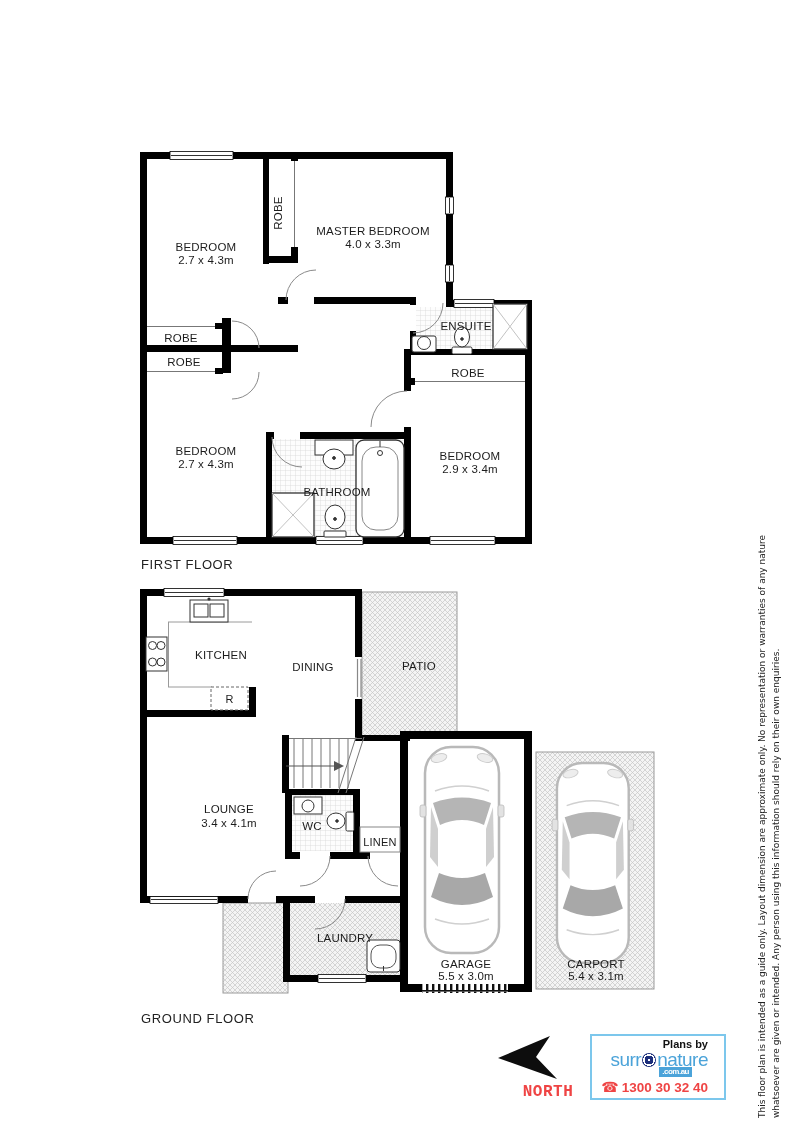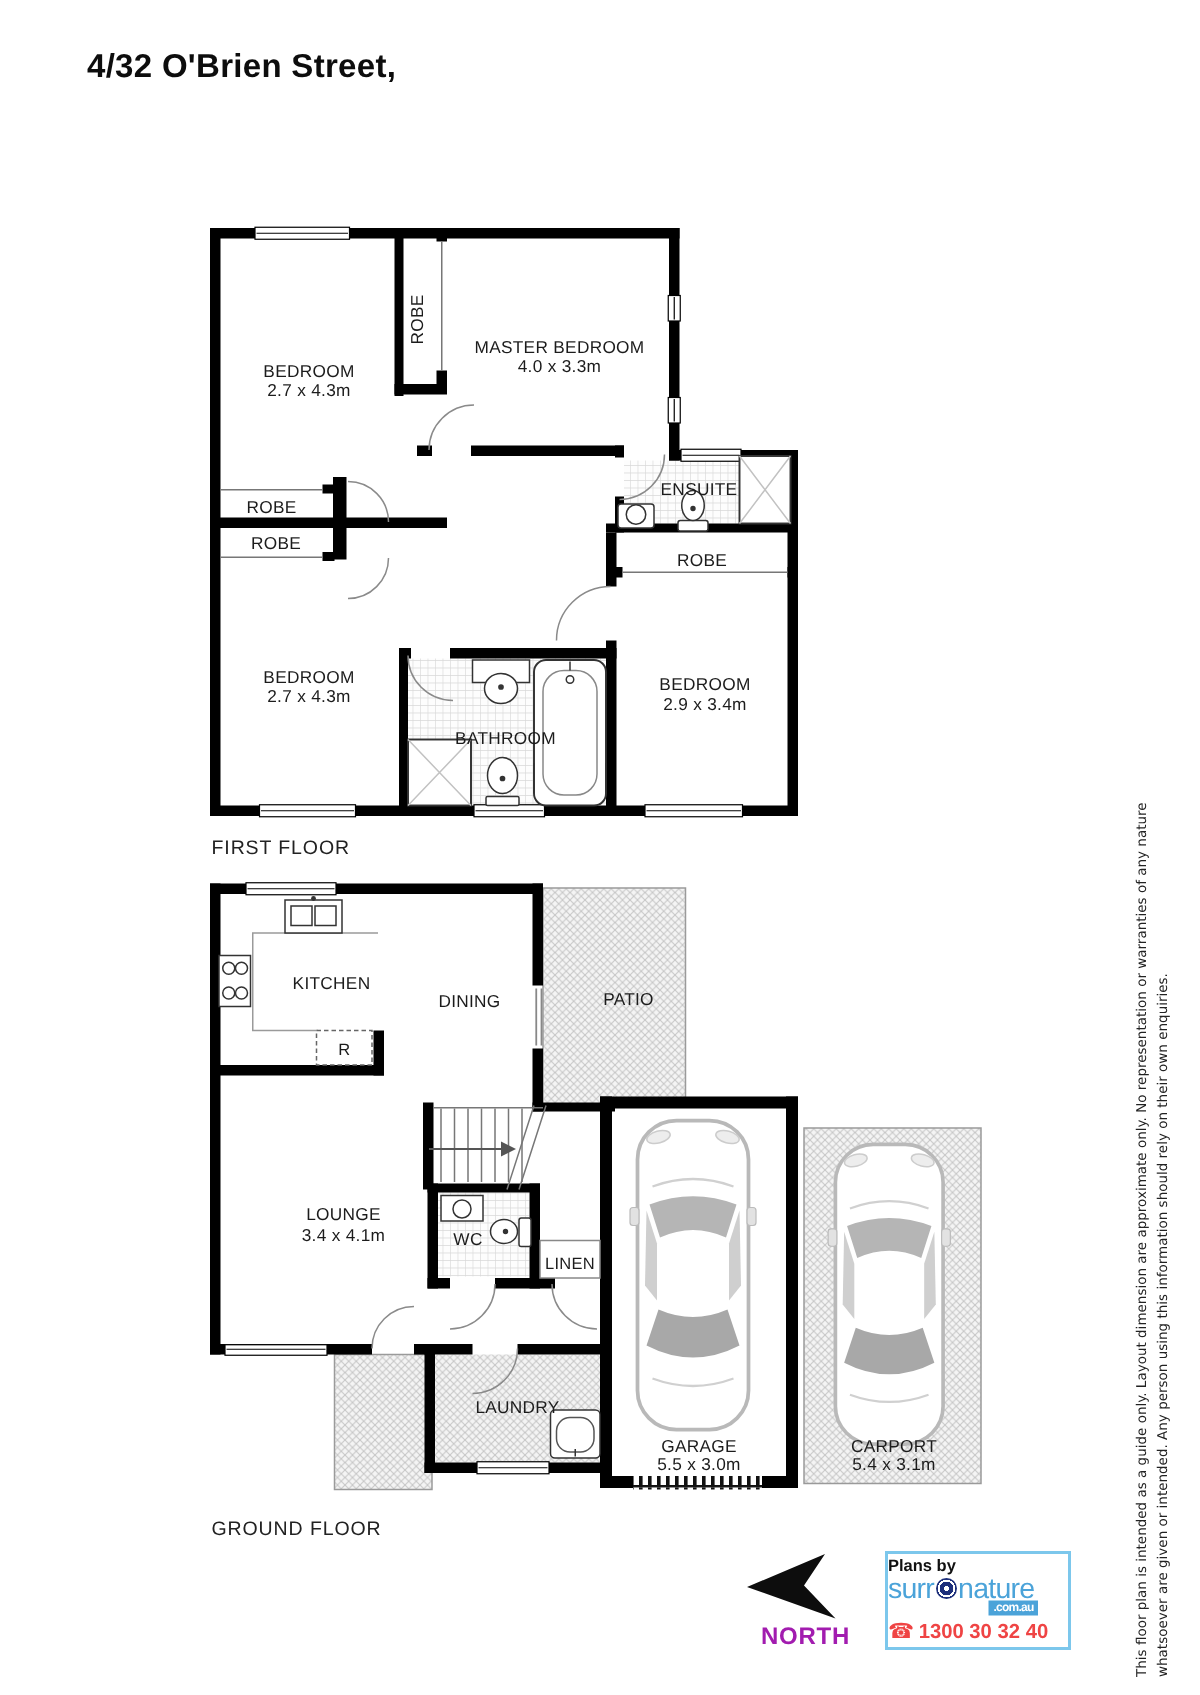"4/32 O'Brien Street," div { html: <div>4/32 O'Brien Street,</div> -> none }
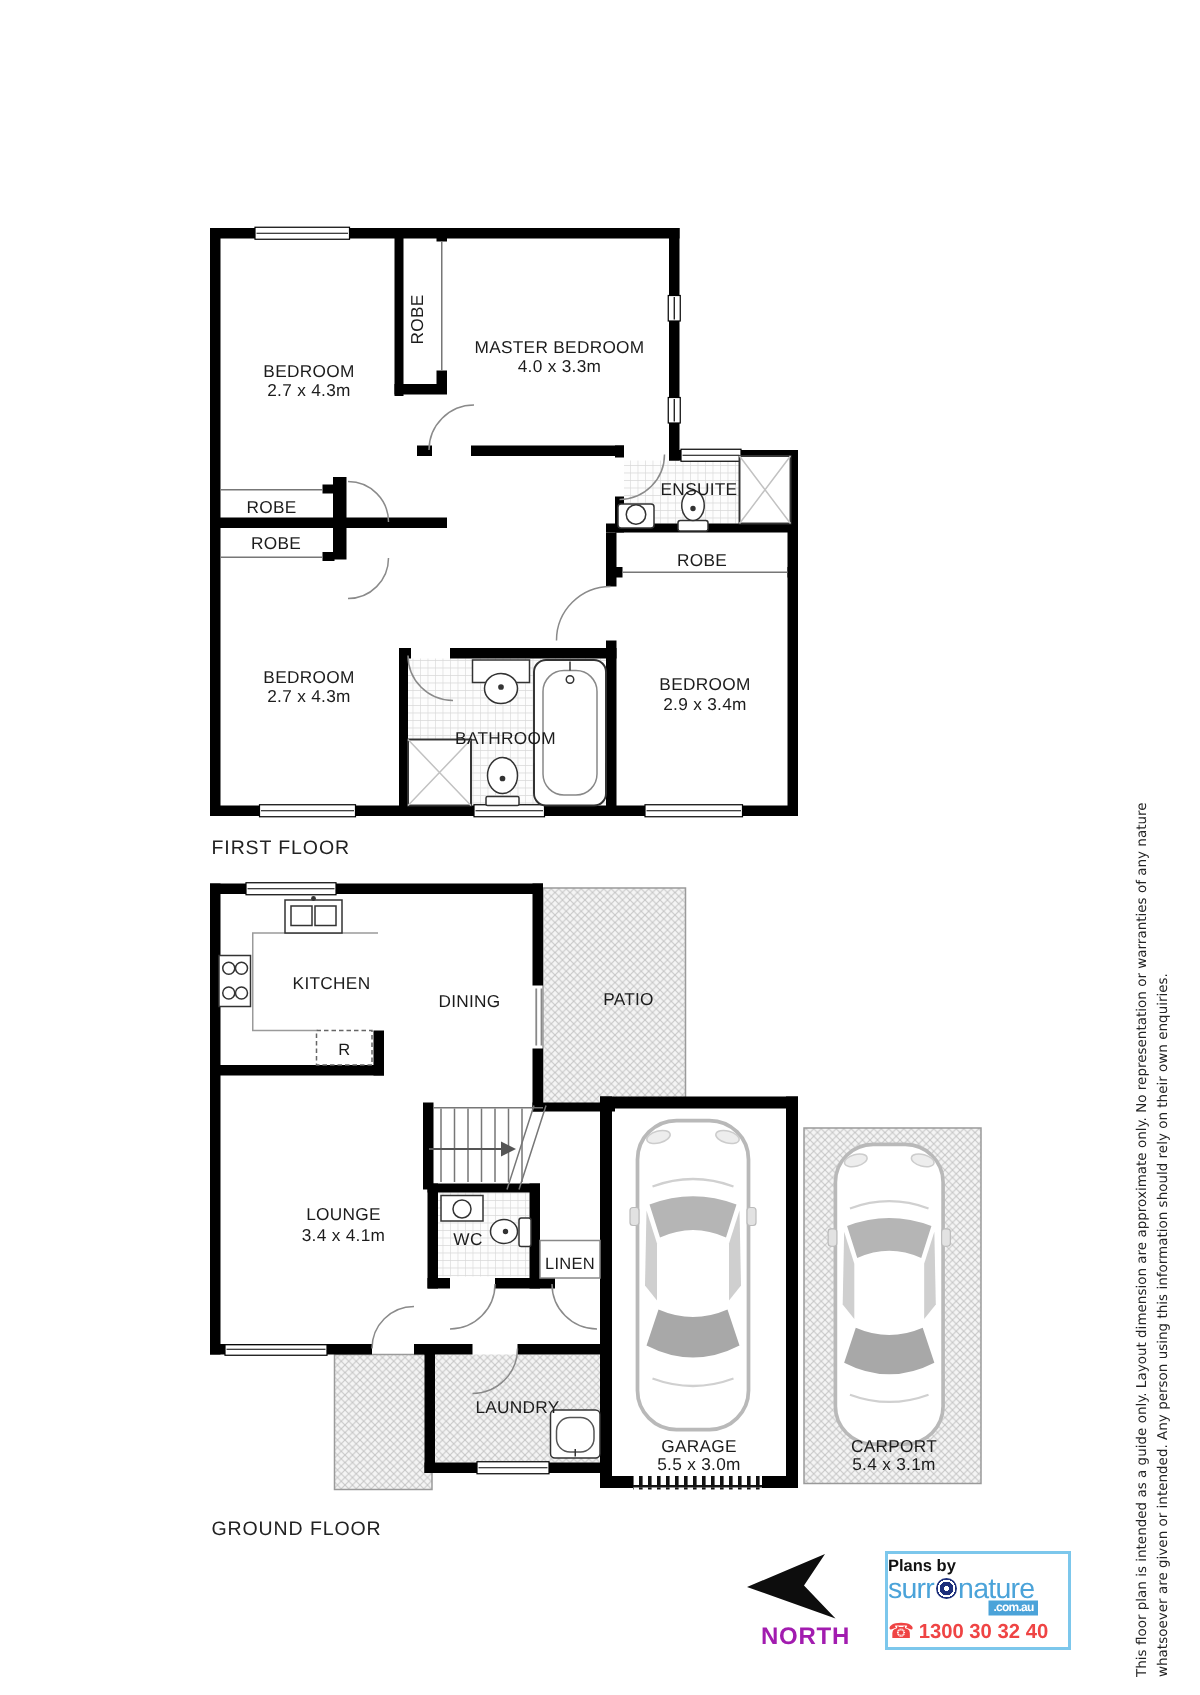"Plans by" .logo { padding: 2px 4px 3px 0 -> 2px 16px 3px 0; text-align: left -> right }
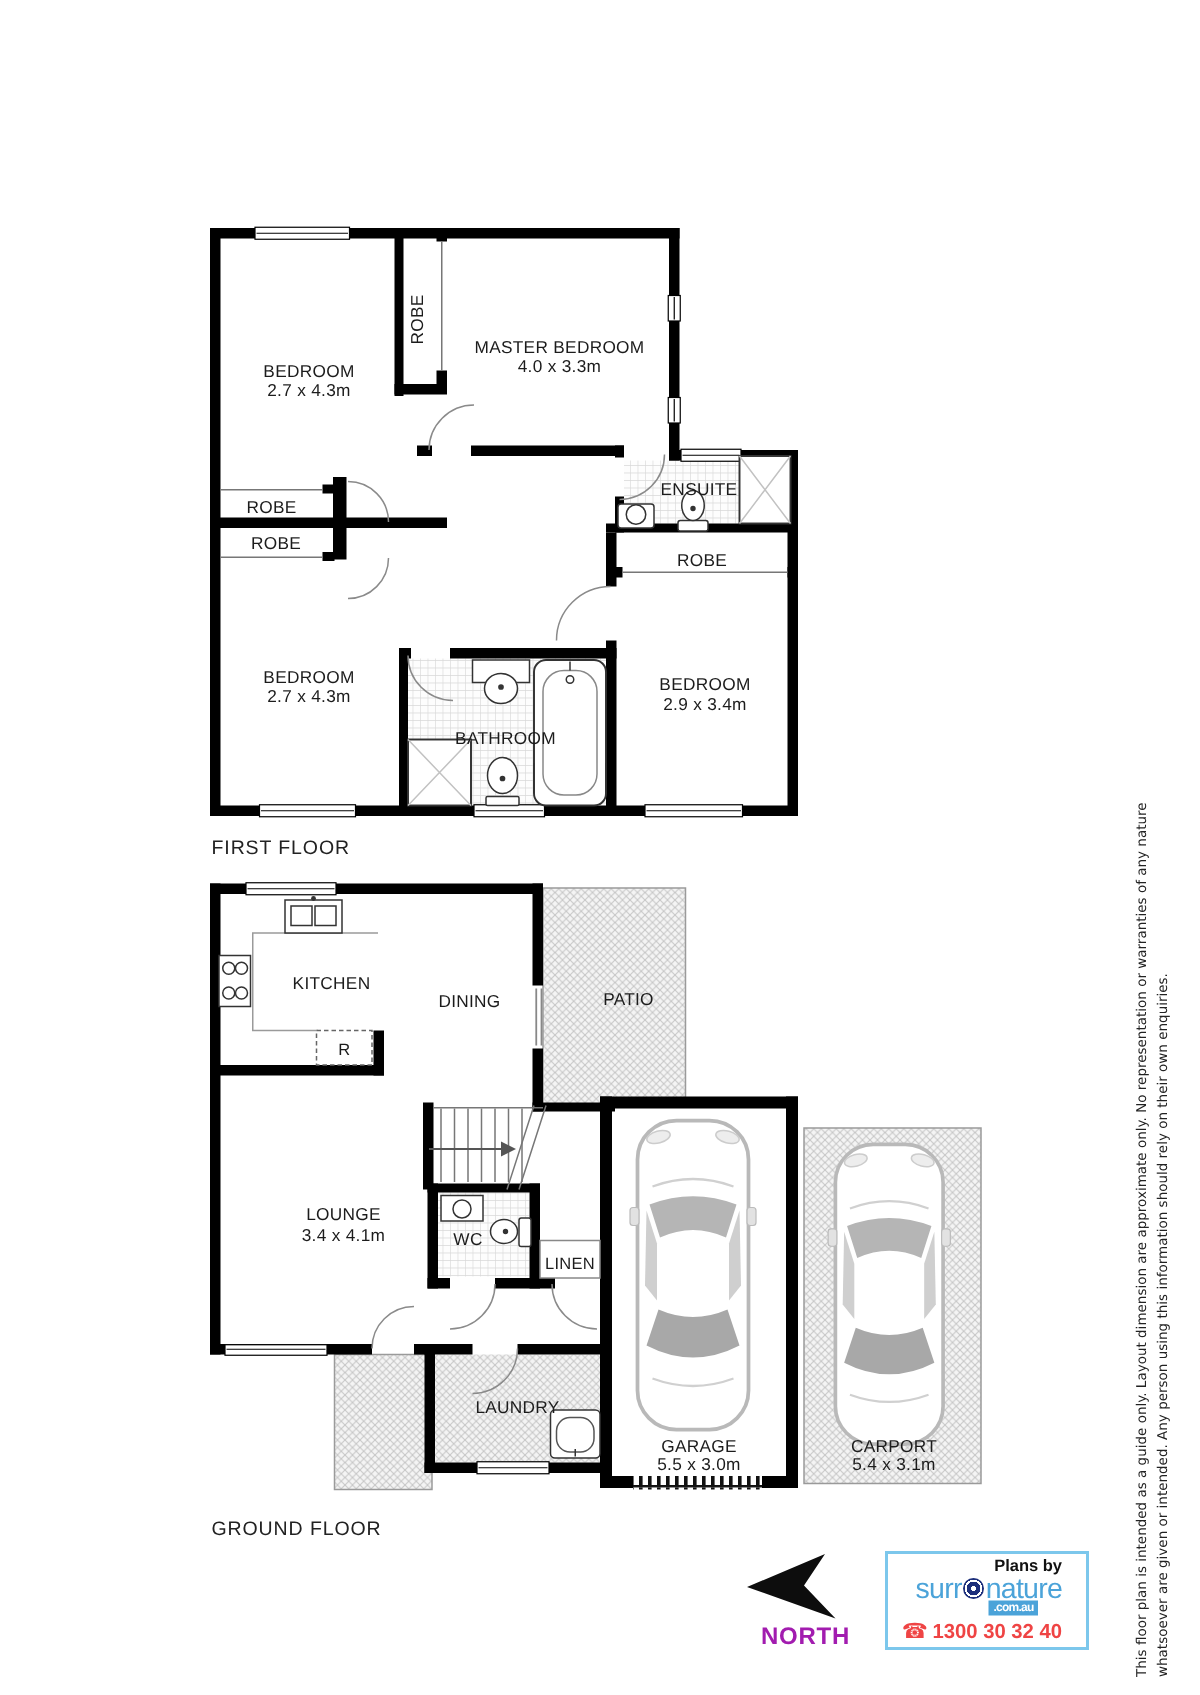"NORTH" .north-label { color: #a21caf -> #ef4444; font-family: none -> Liberation Mono, monospace; left: 497px -> 508px }
